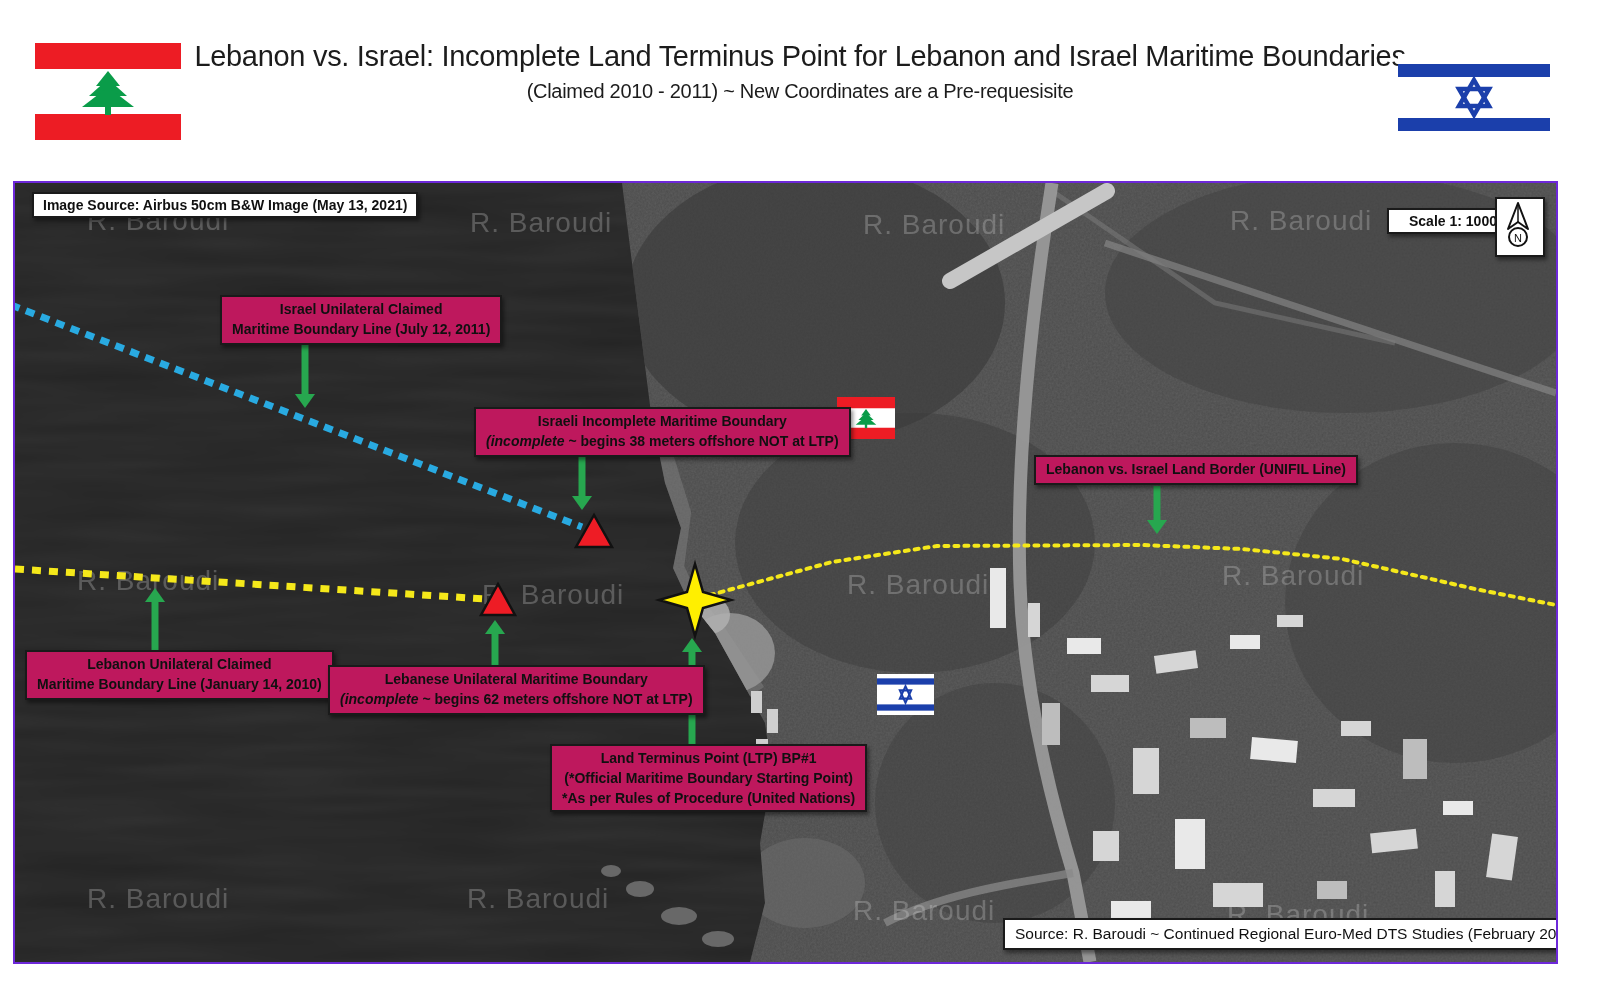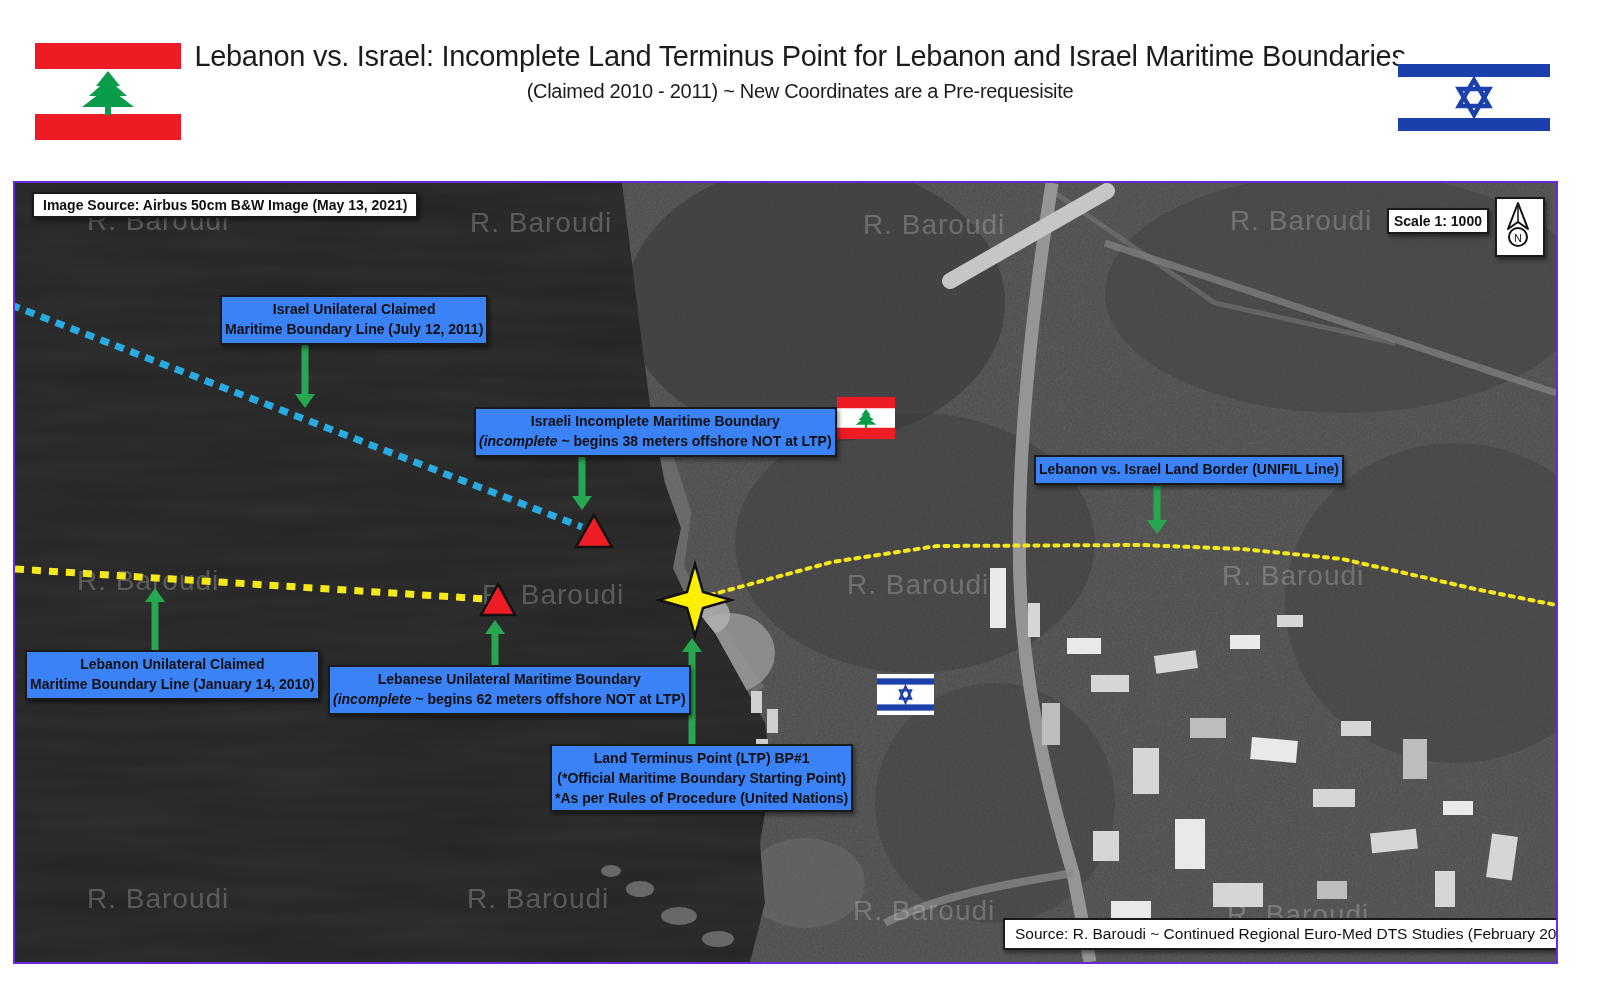"Scale 1: 1000" div.plainbox { padding: 3px 5px -> 3px 20px }
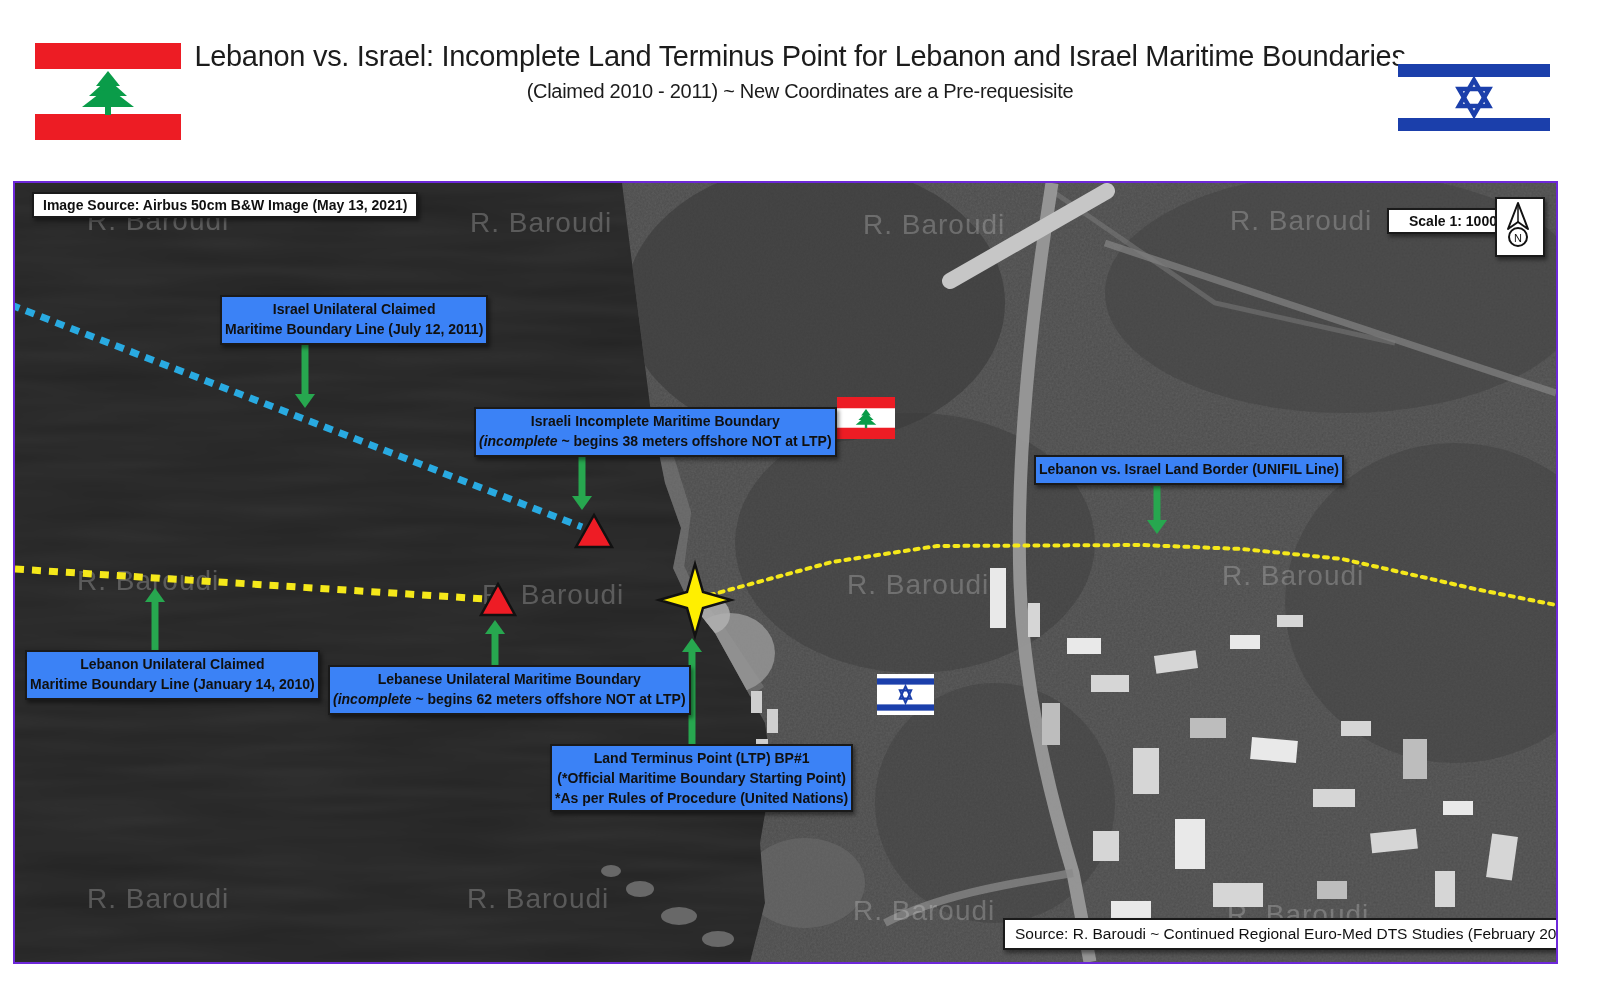"Israel Unilateral Claimed" .callout { background: #3b82f6 -> #be185d; padding: 3px 3px -> 3px 10px }
